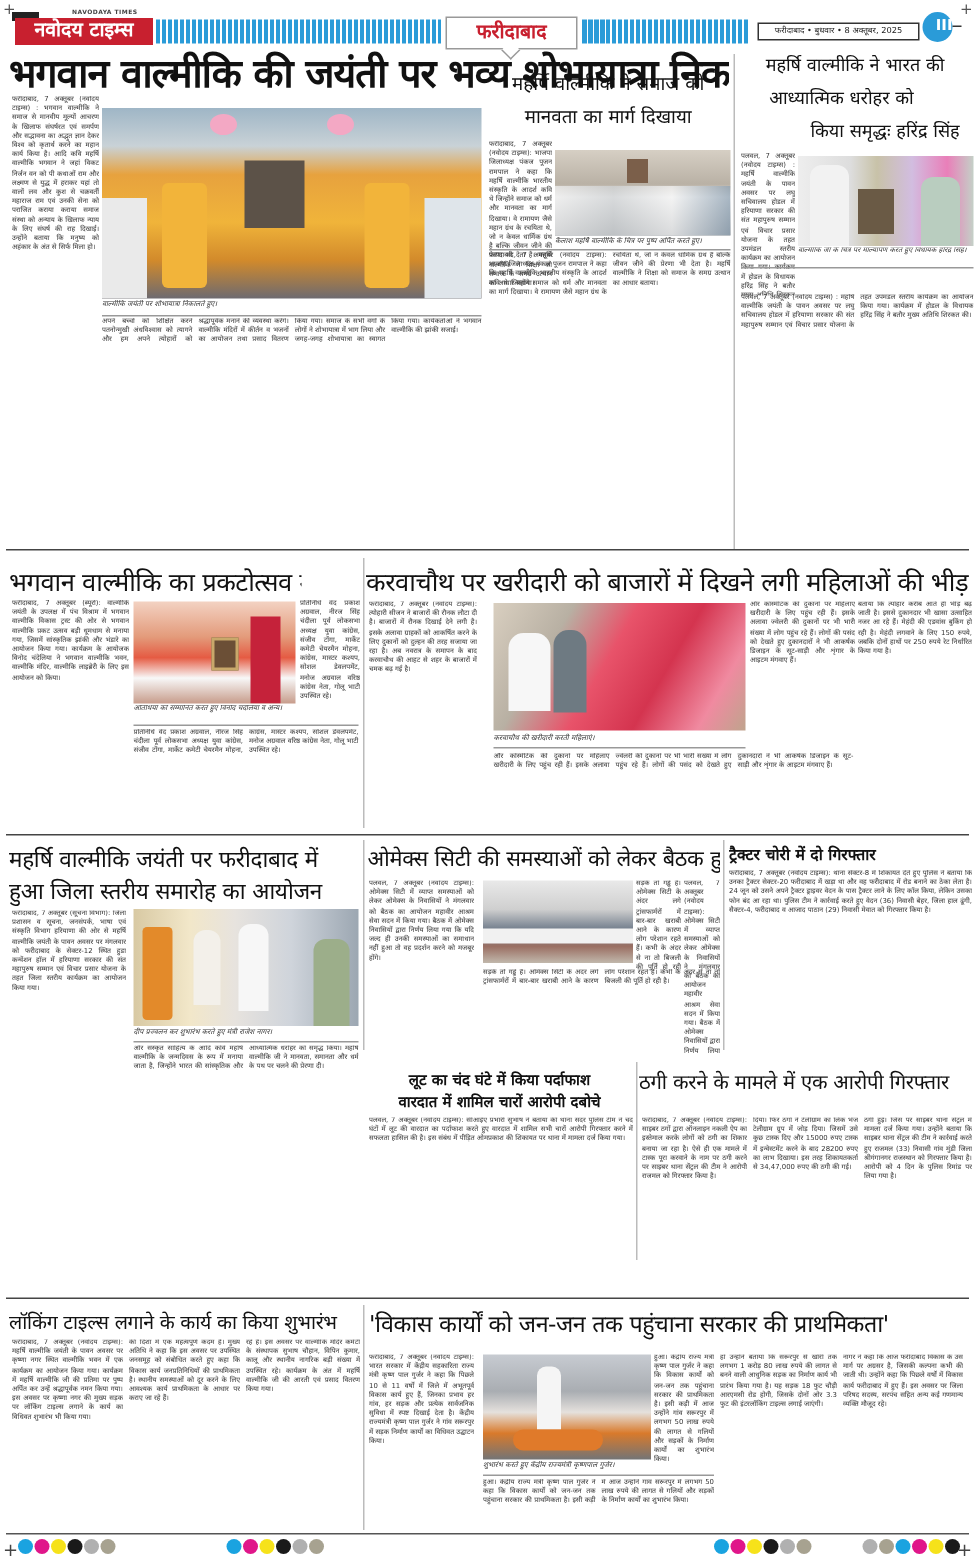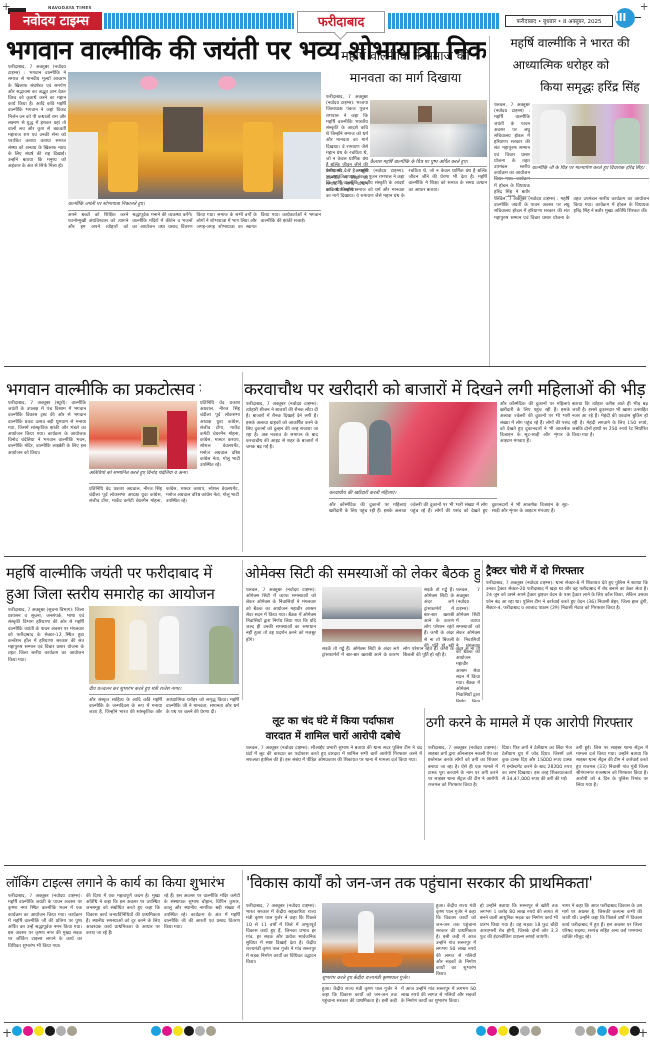"III" .page-num { text-align: left -> right }
